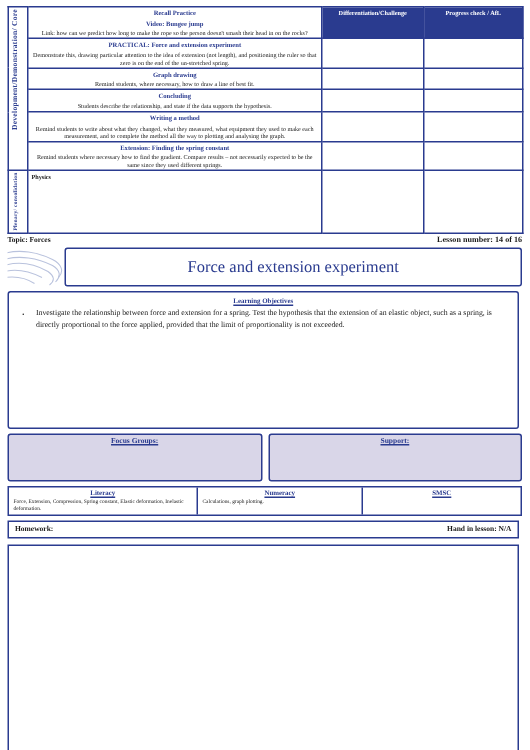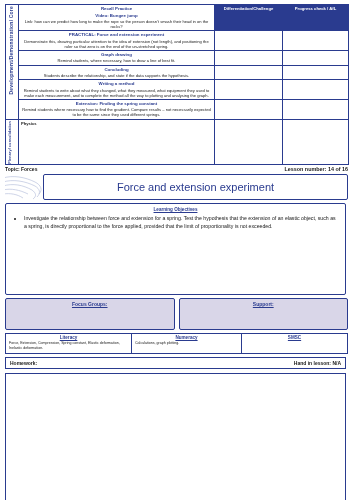"Force and extension experiment" .page { font-family: none -> Liberation Serif, serif }
